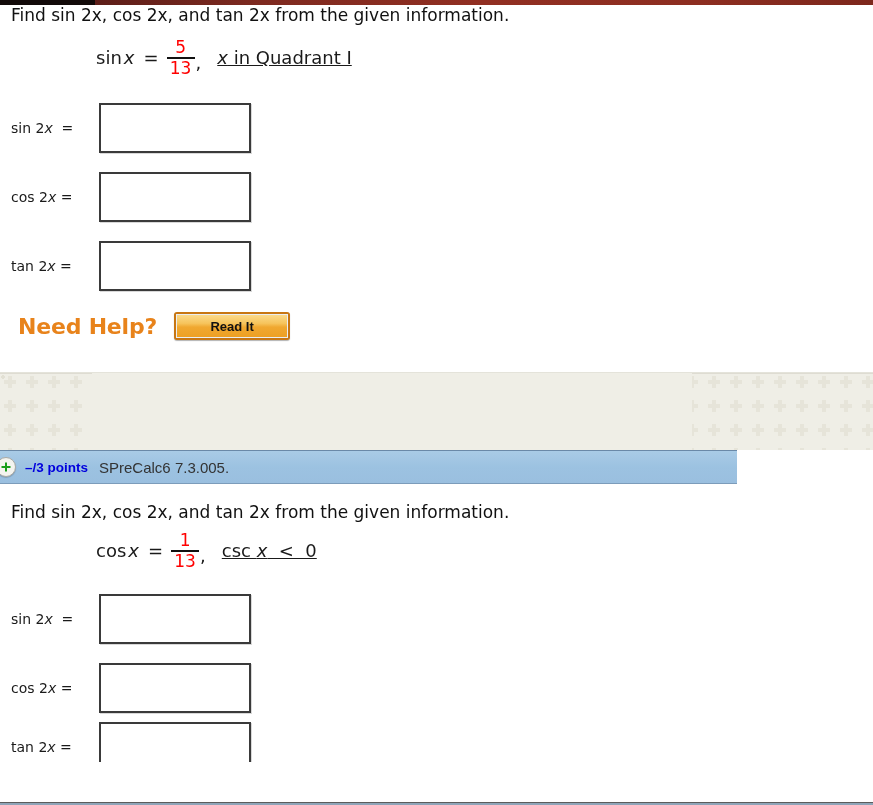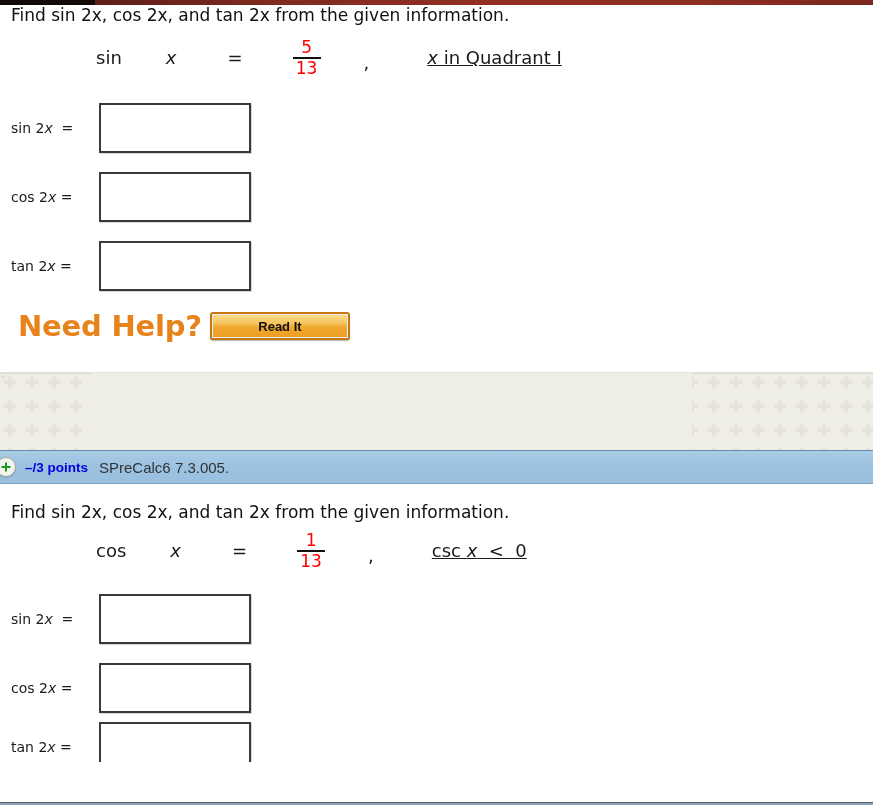"sin" .equation { gap: 42px -> none }
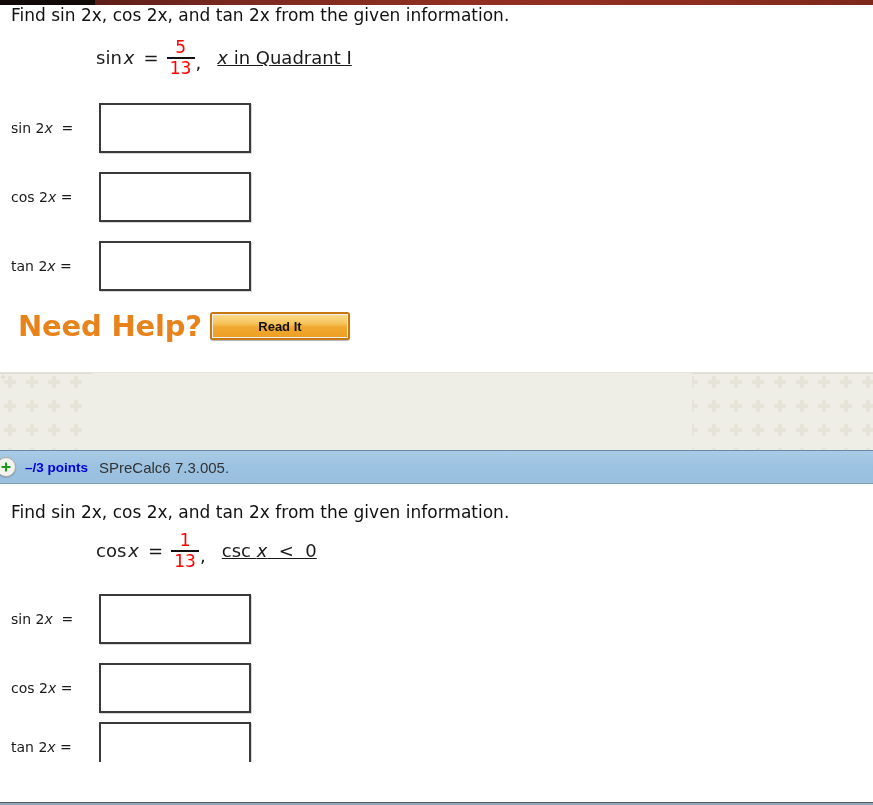"Need Help?" .need-help-label { font-size: 29px -> 22px; margin-right: 8px -> 17px }
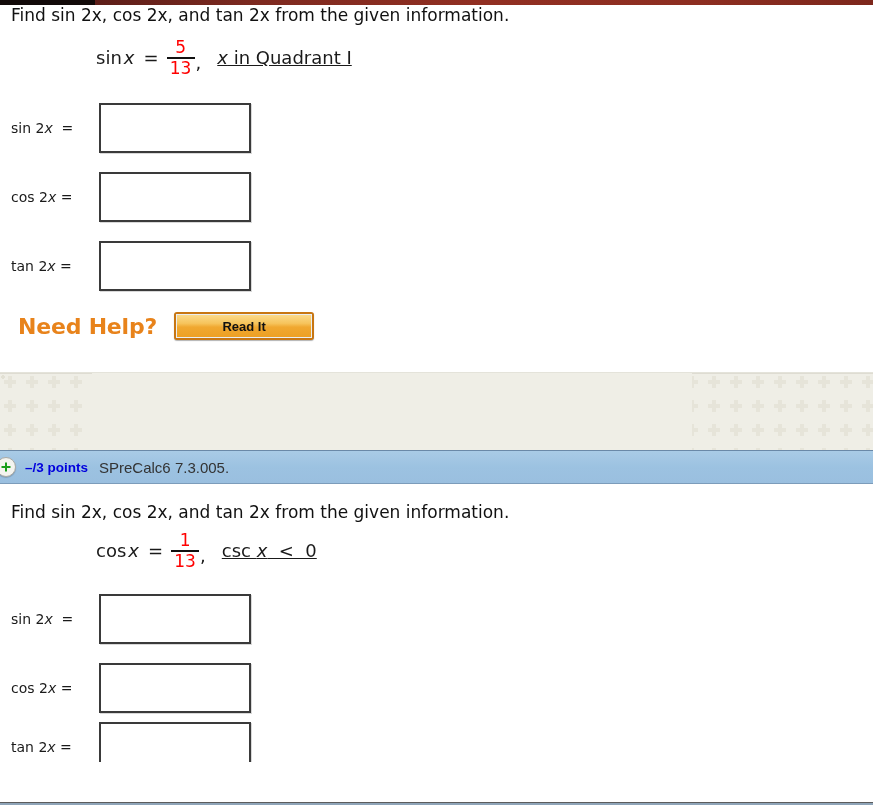"Read It" .help-btn.w-read { width: 140px -> 116px }
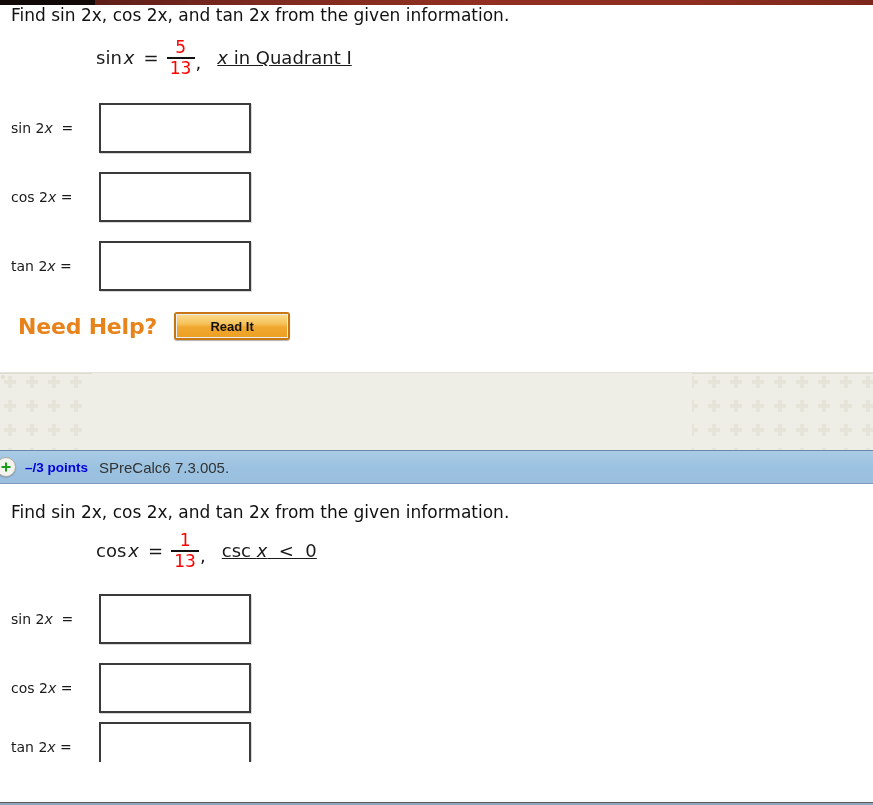"–/3 points" .points-bar { width: 873px -> 737px }
